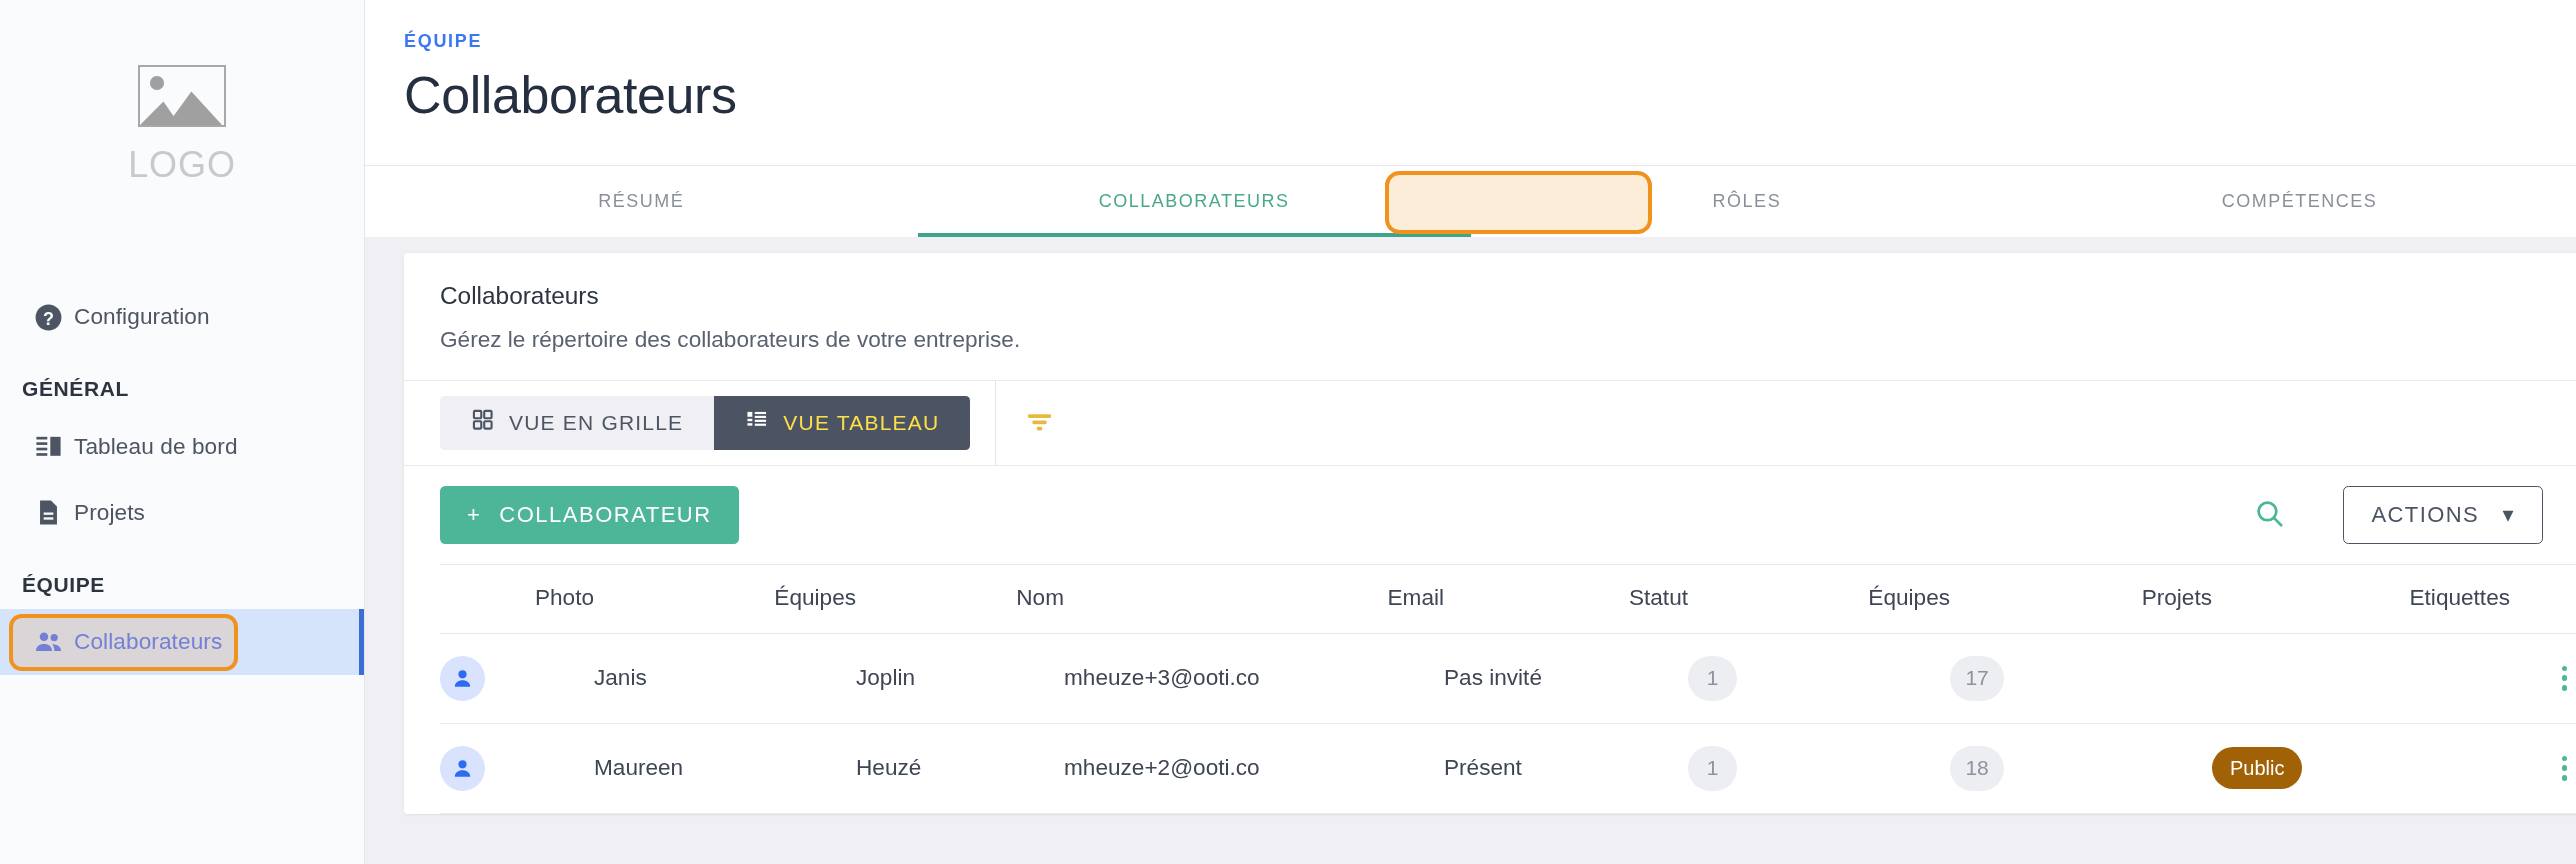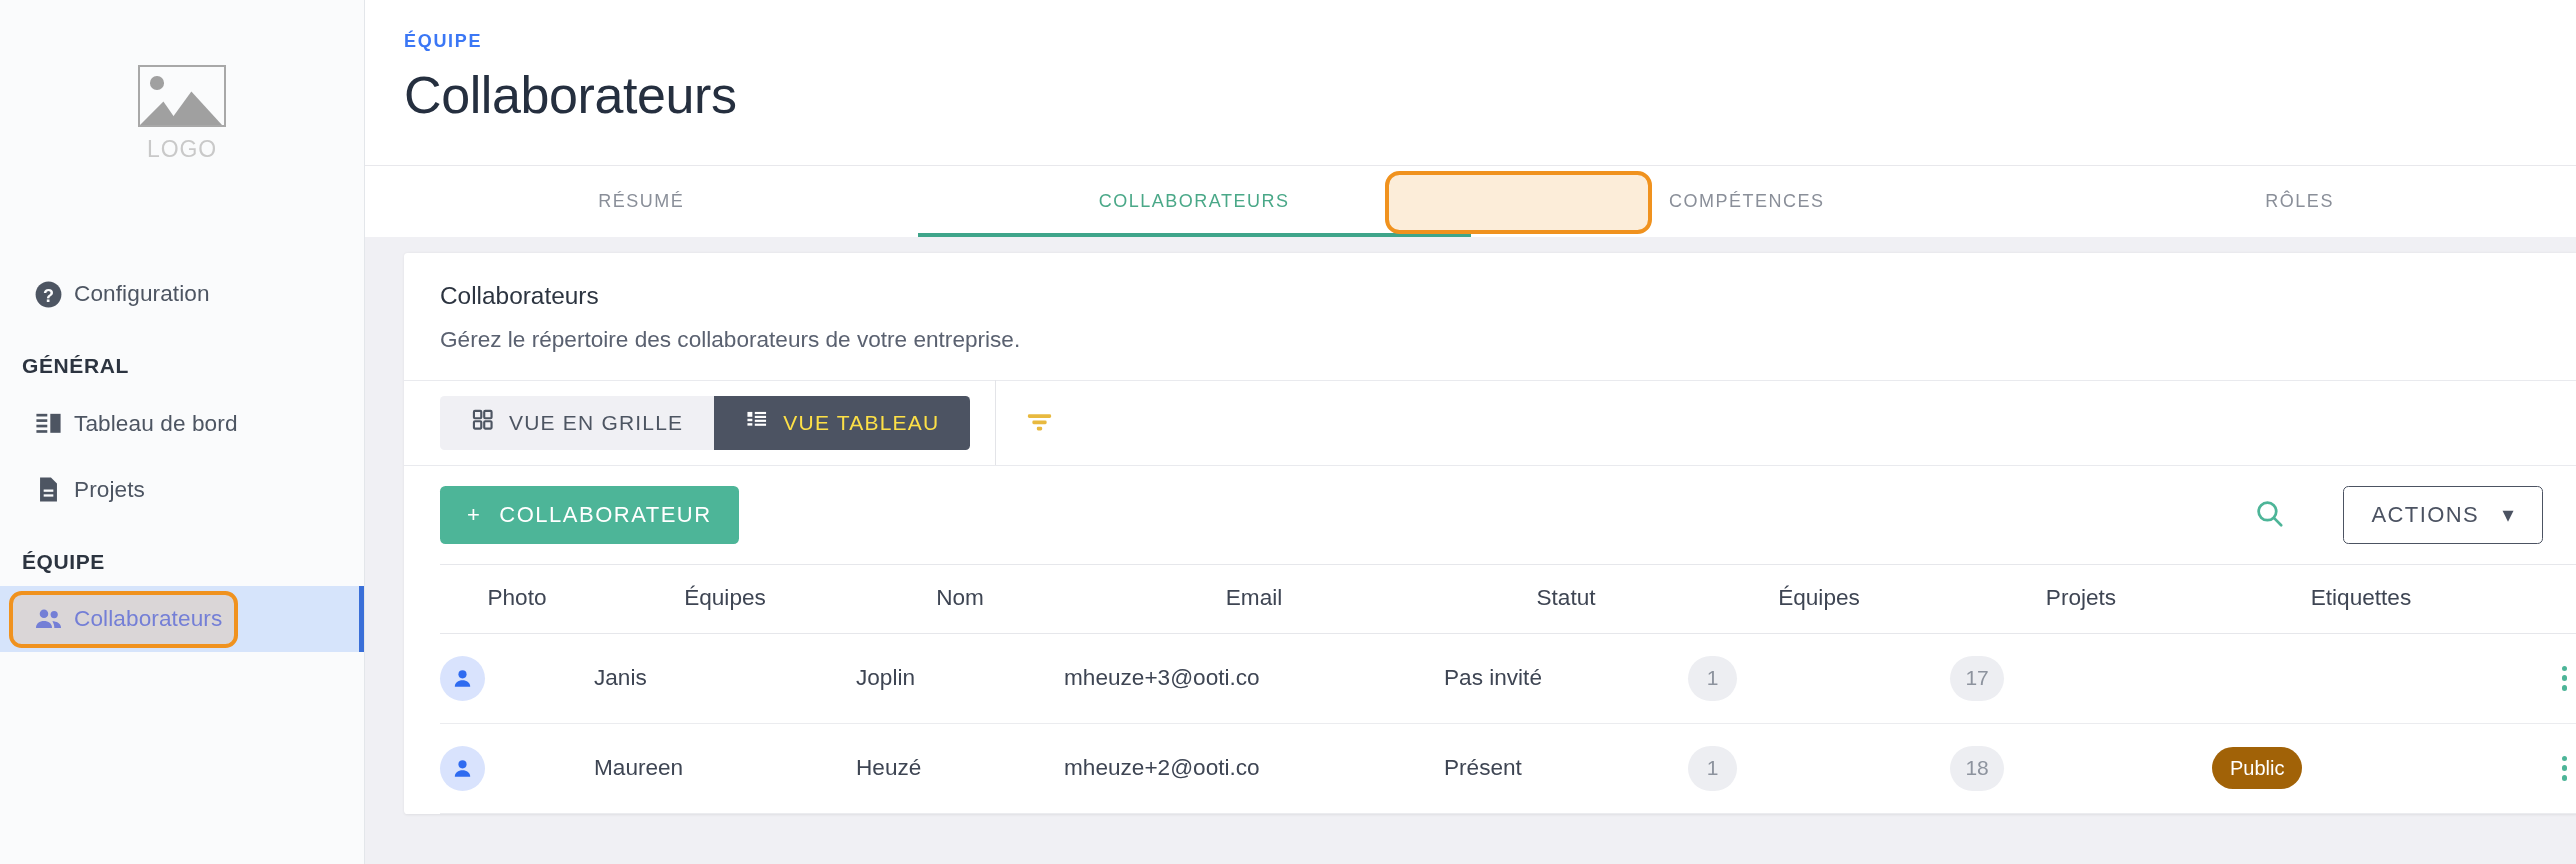"LOGO" .logo-text { font-size: 23px -> 36px; margin-top: 9px -> 17px }
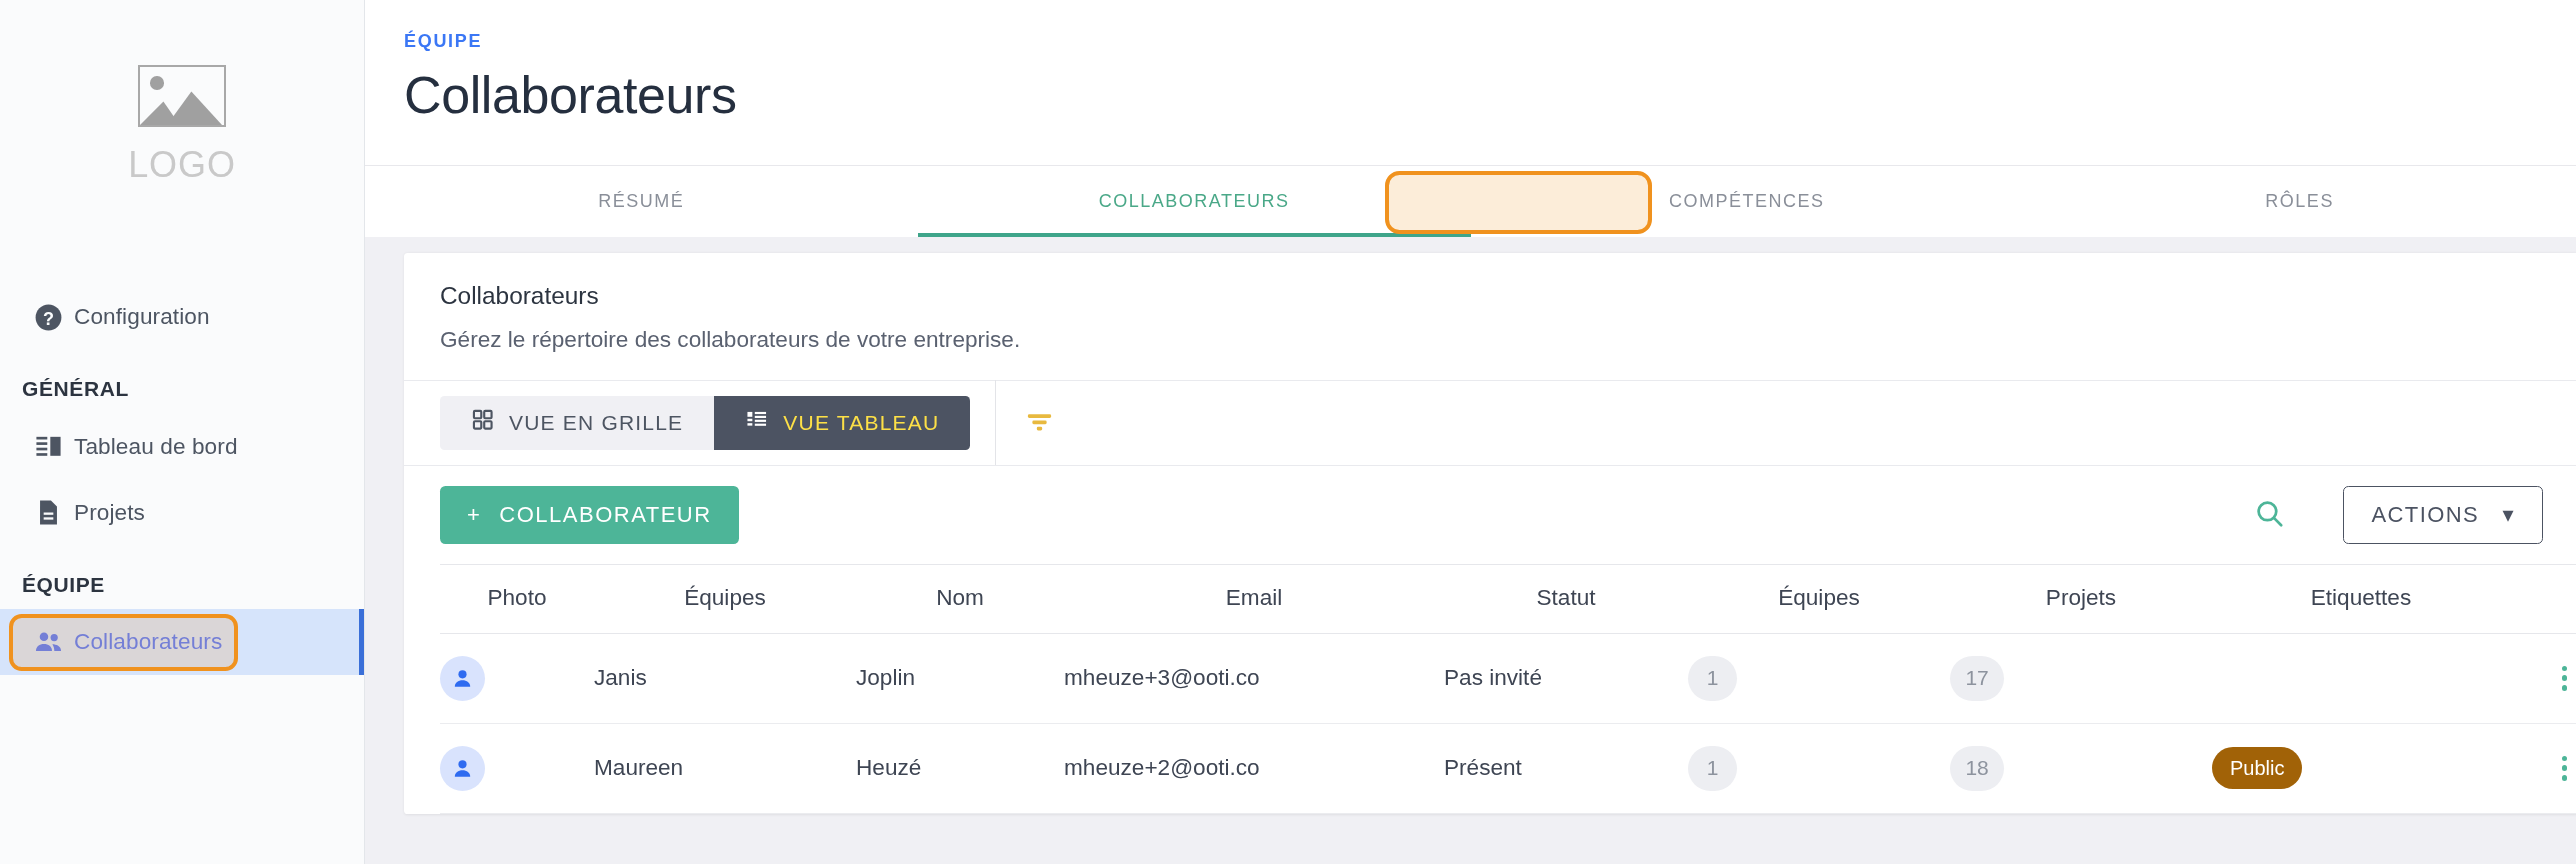"COMPÉTENCES" div.tab { order: before "RÔLES" -> after "RÔLES" }
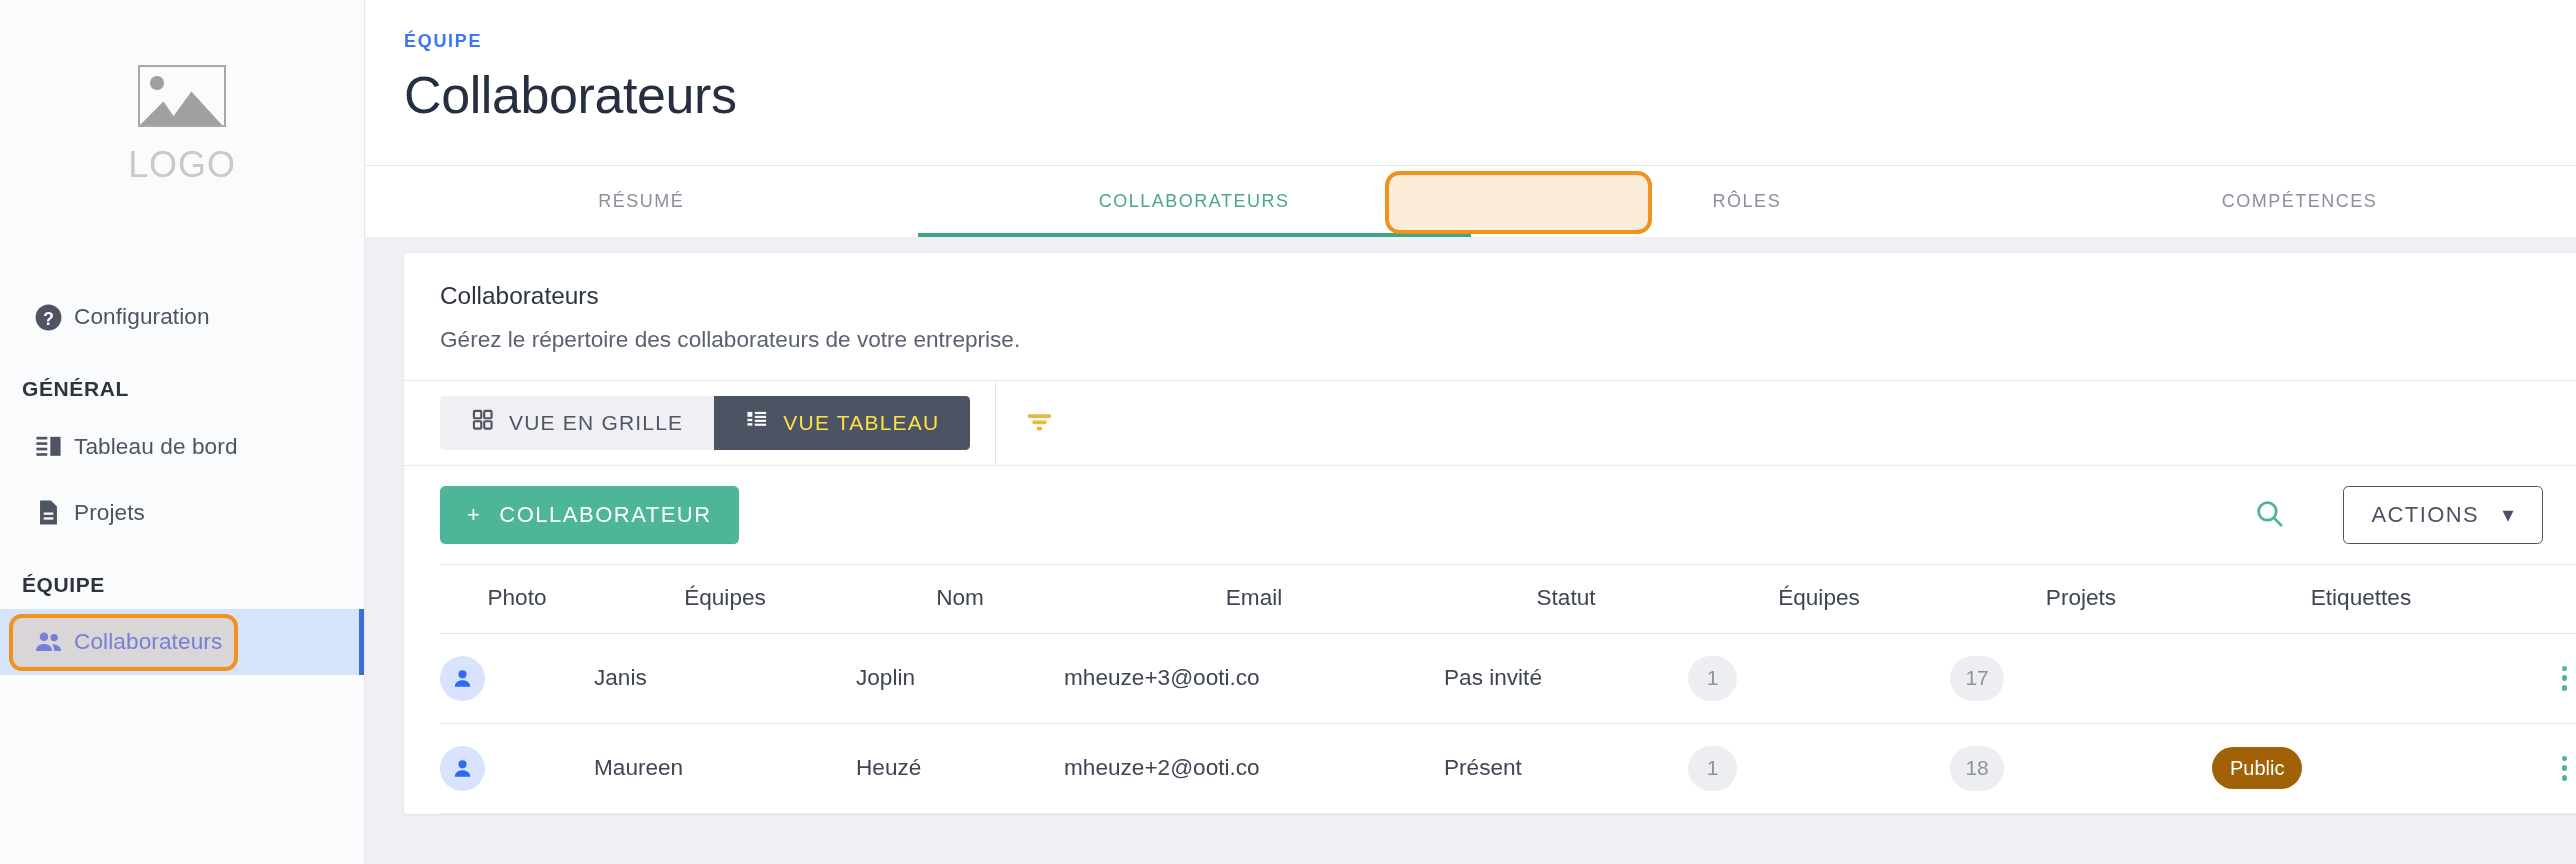"Photo" table.grid thead th { text-align: center -> right }
